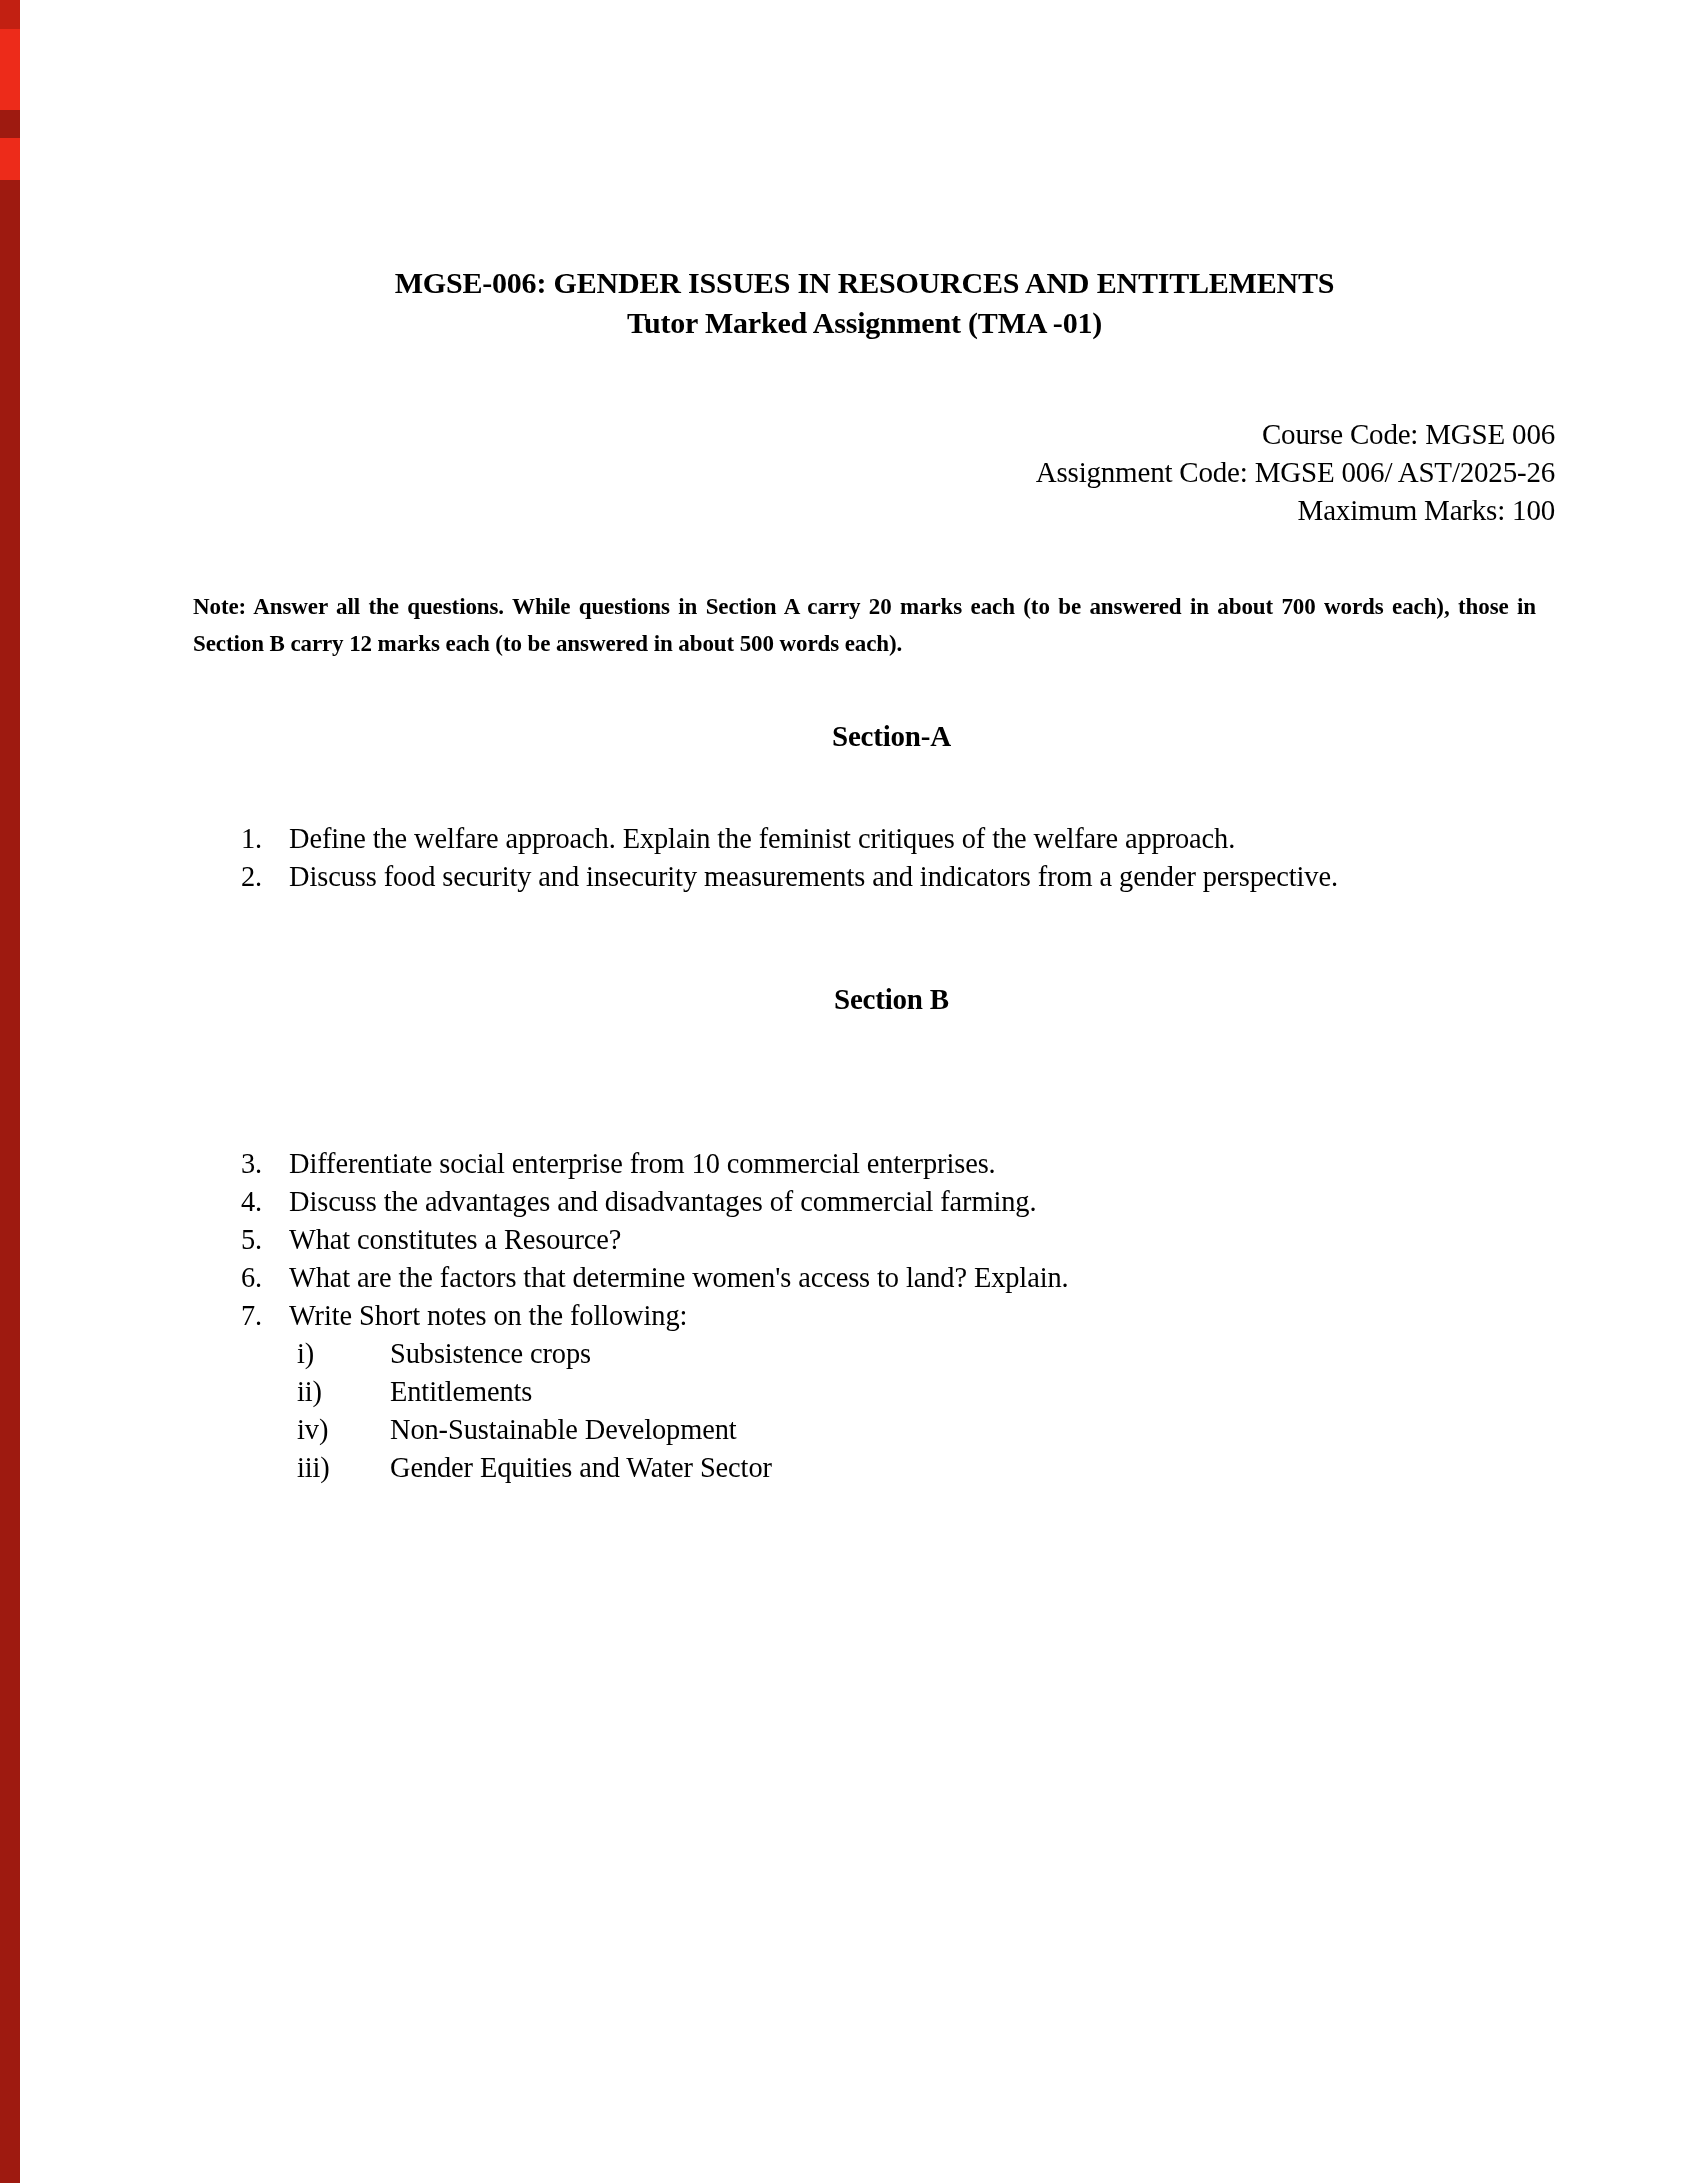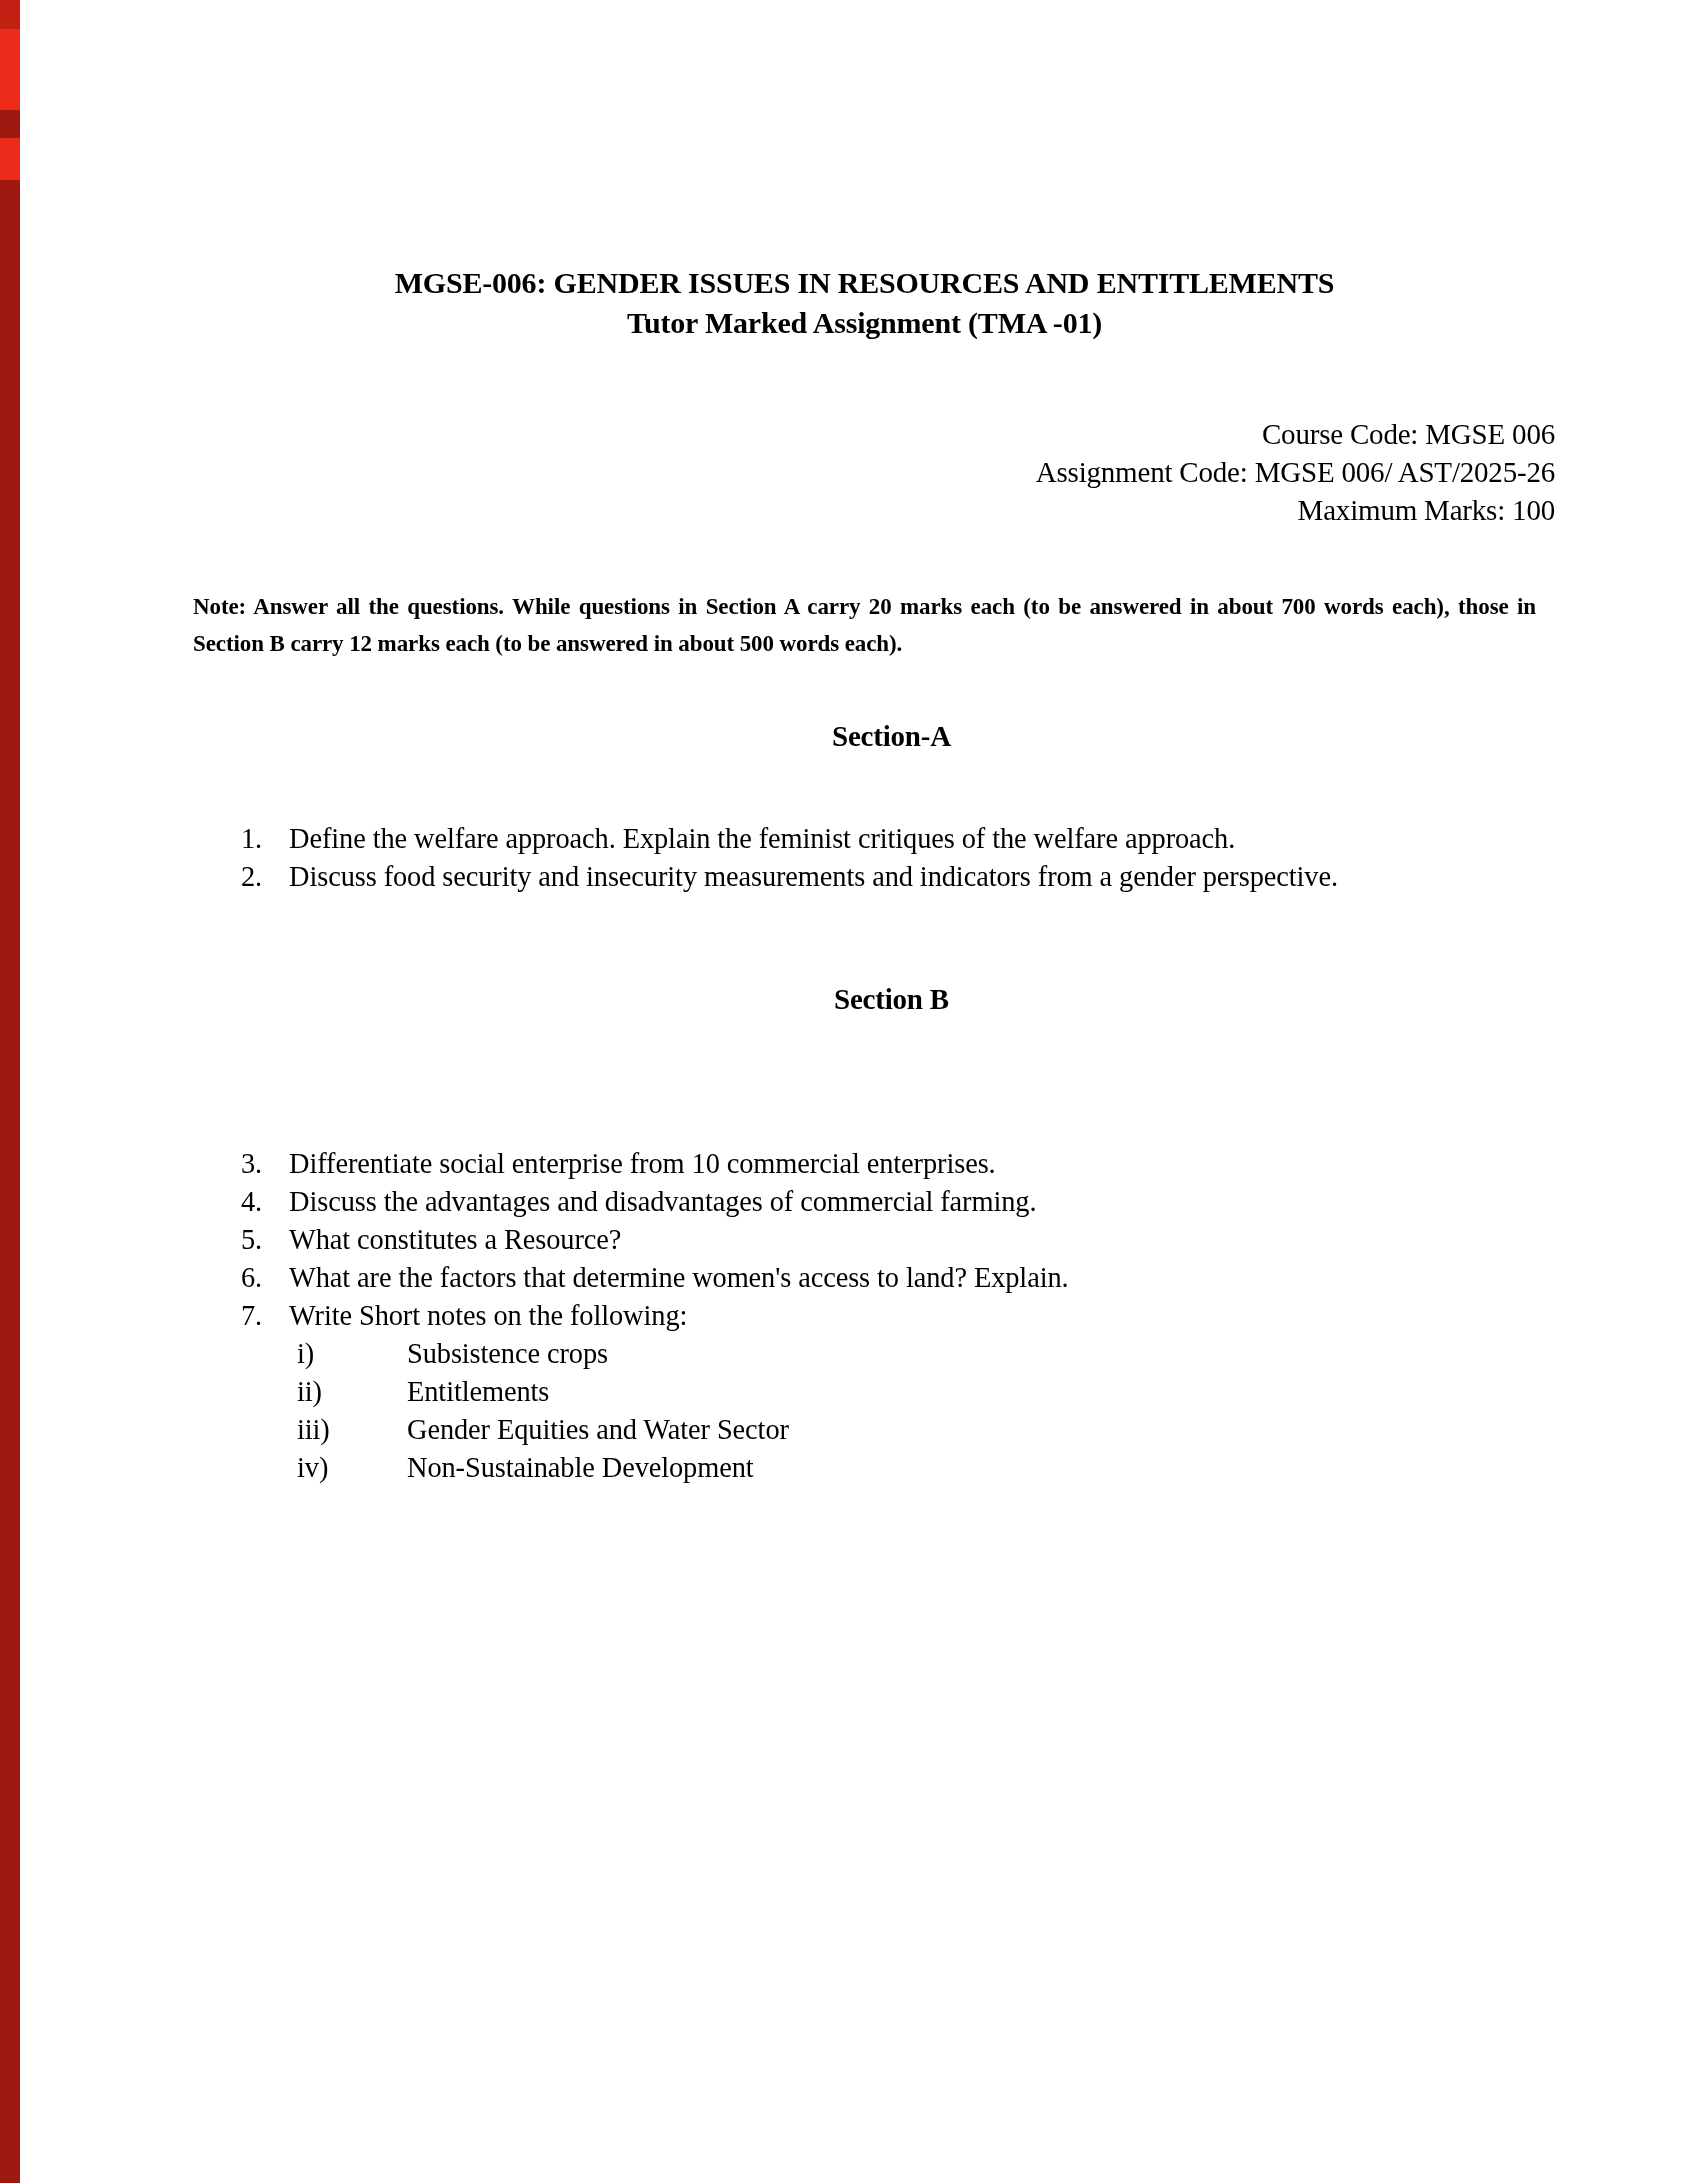"Subsistence crops" .subtext { margin-left: 17px -> none }
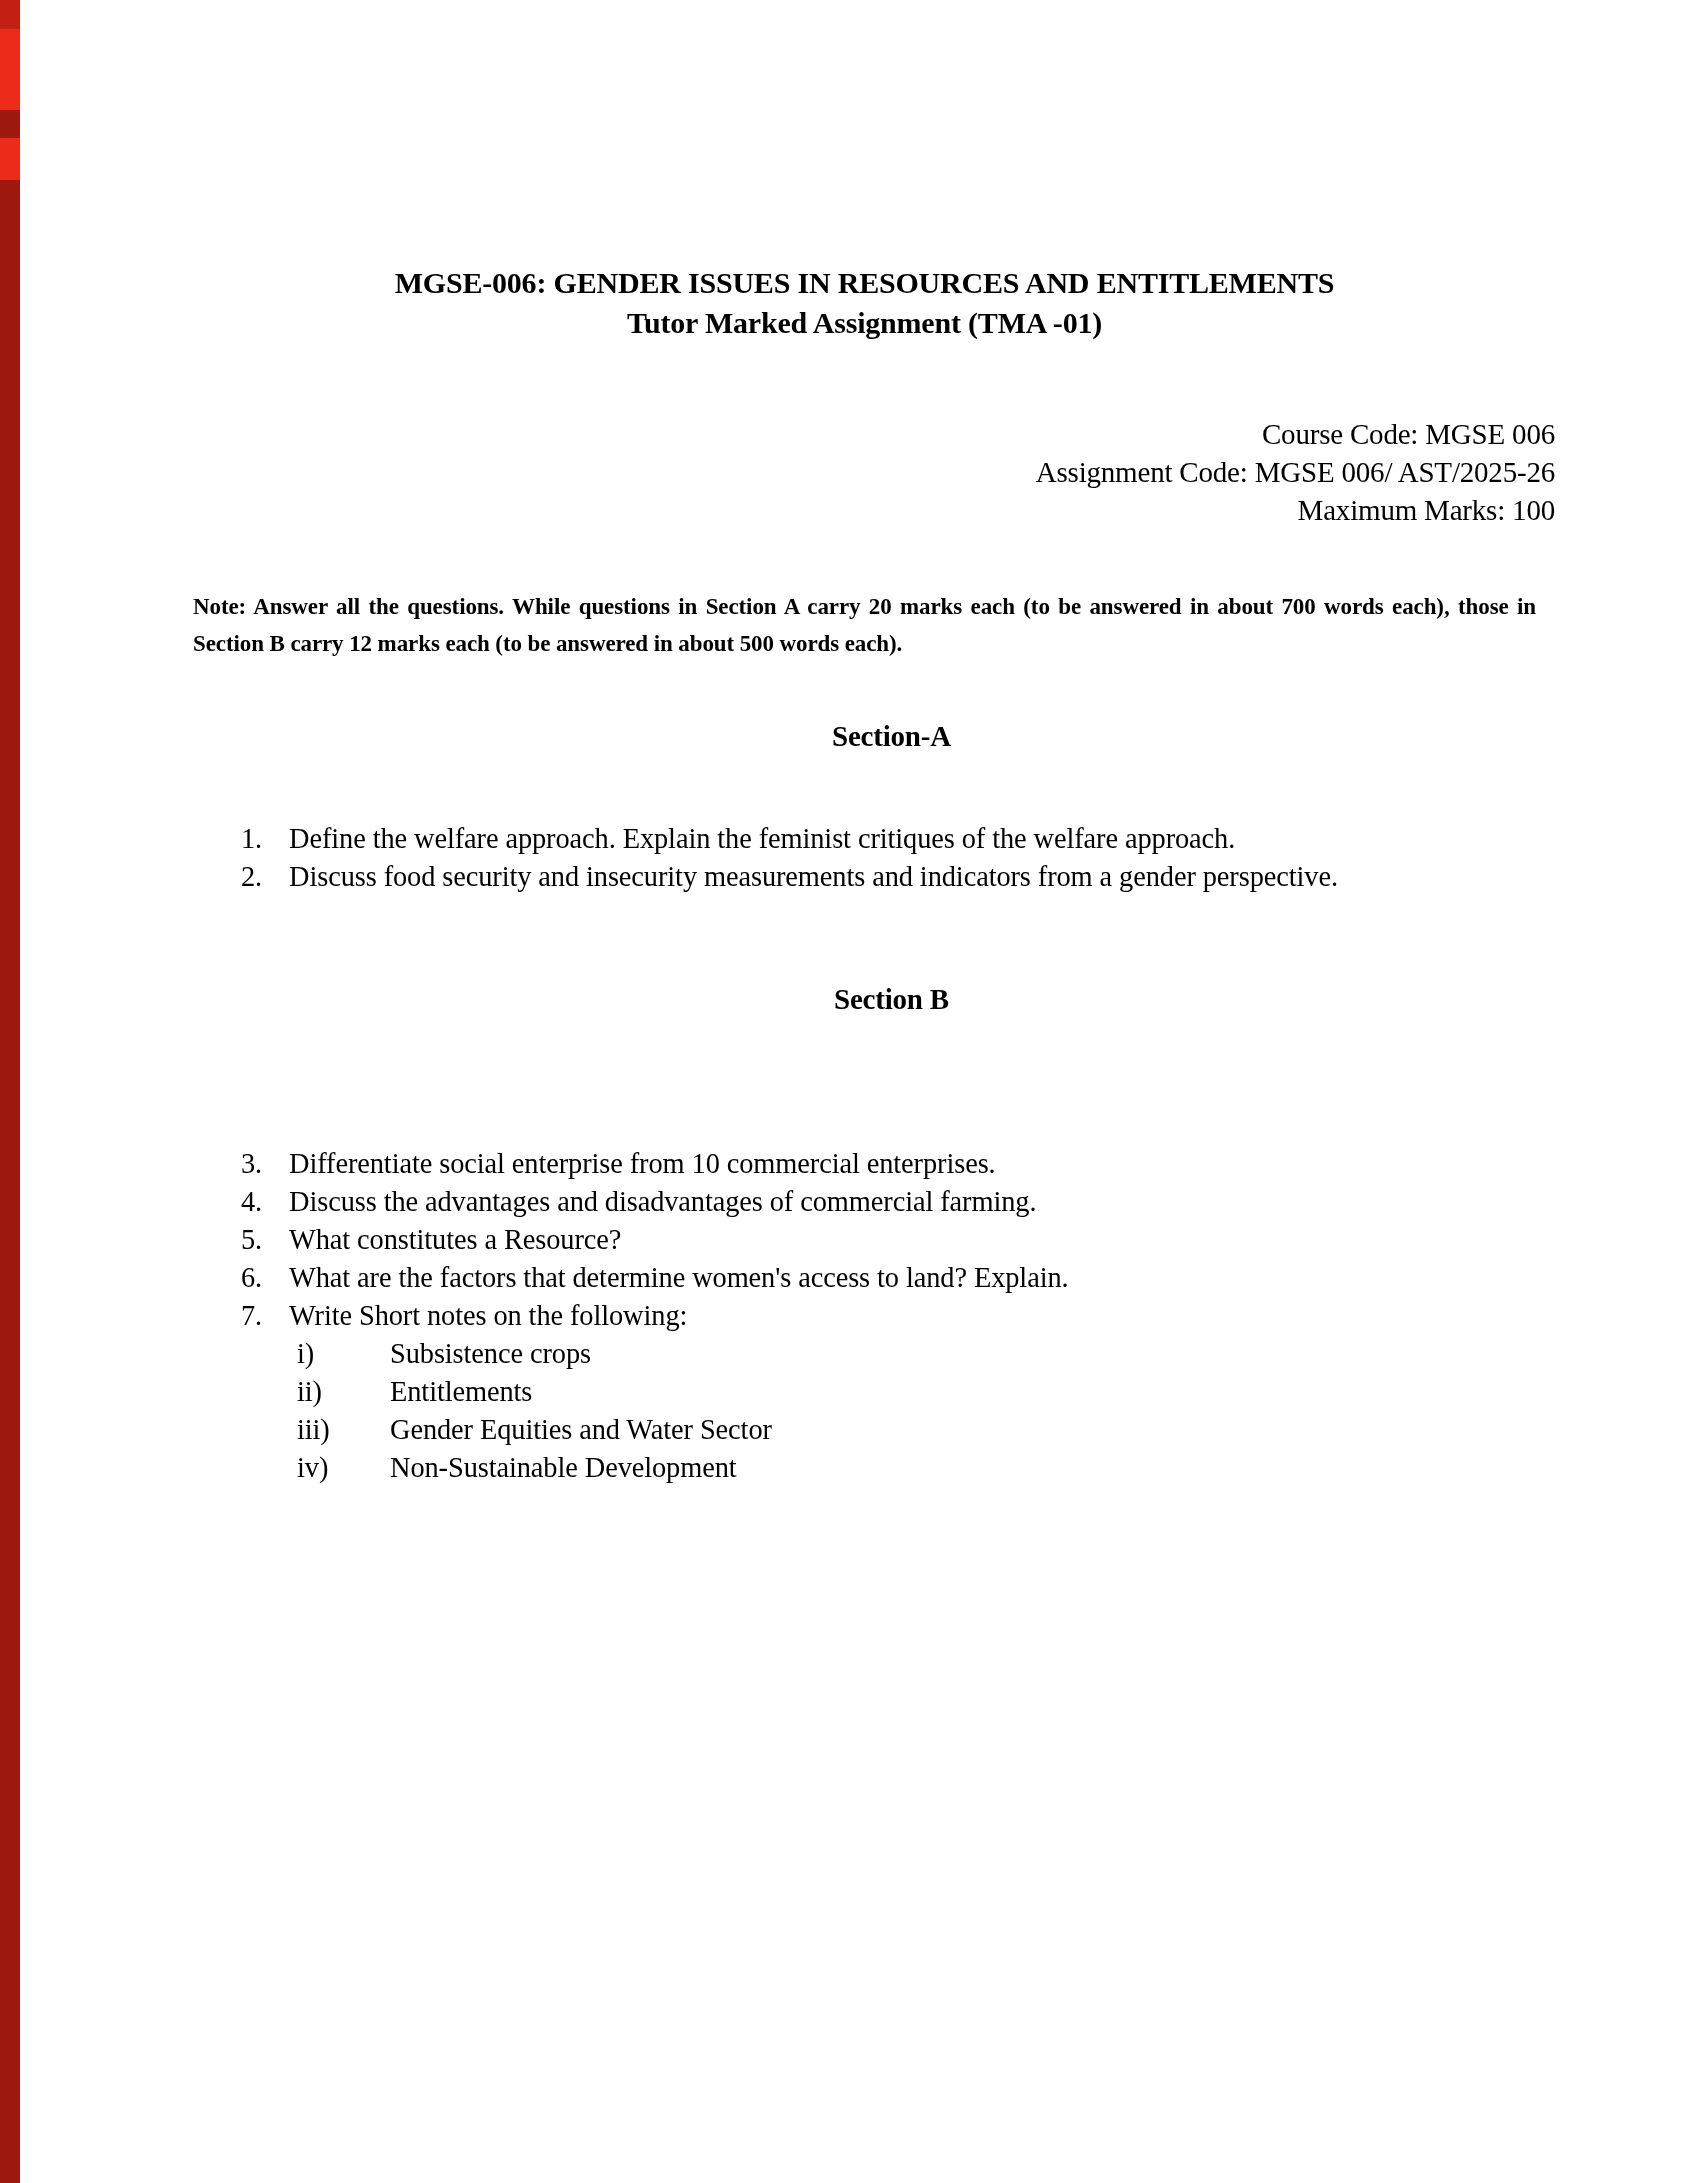"iii)" div.subrow { order: before "iv)" -> after "iv)" }
